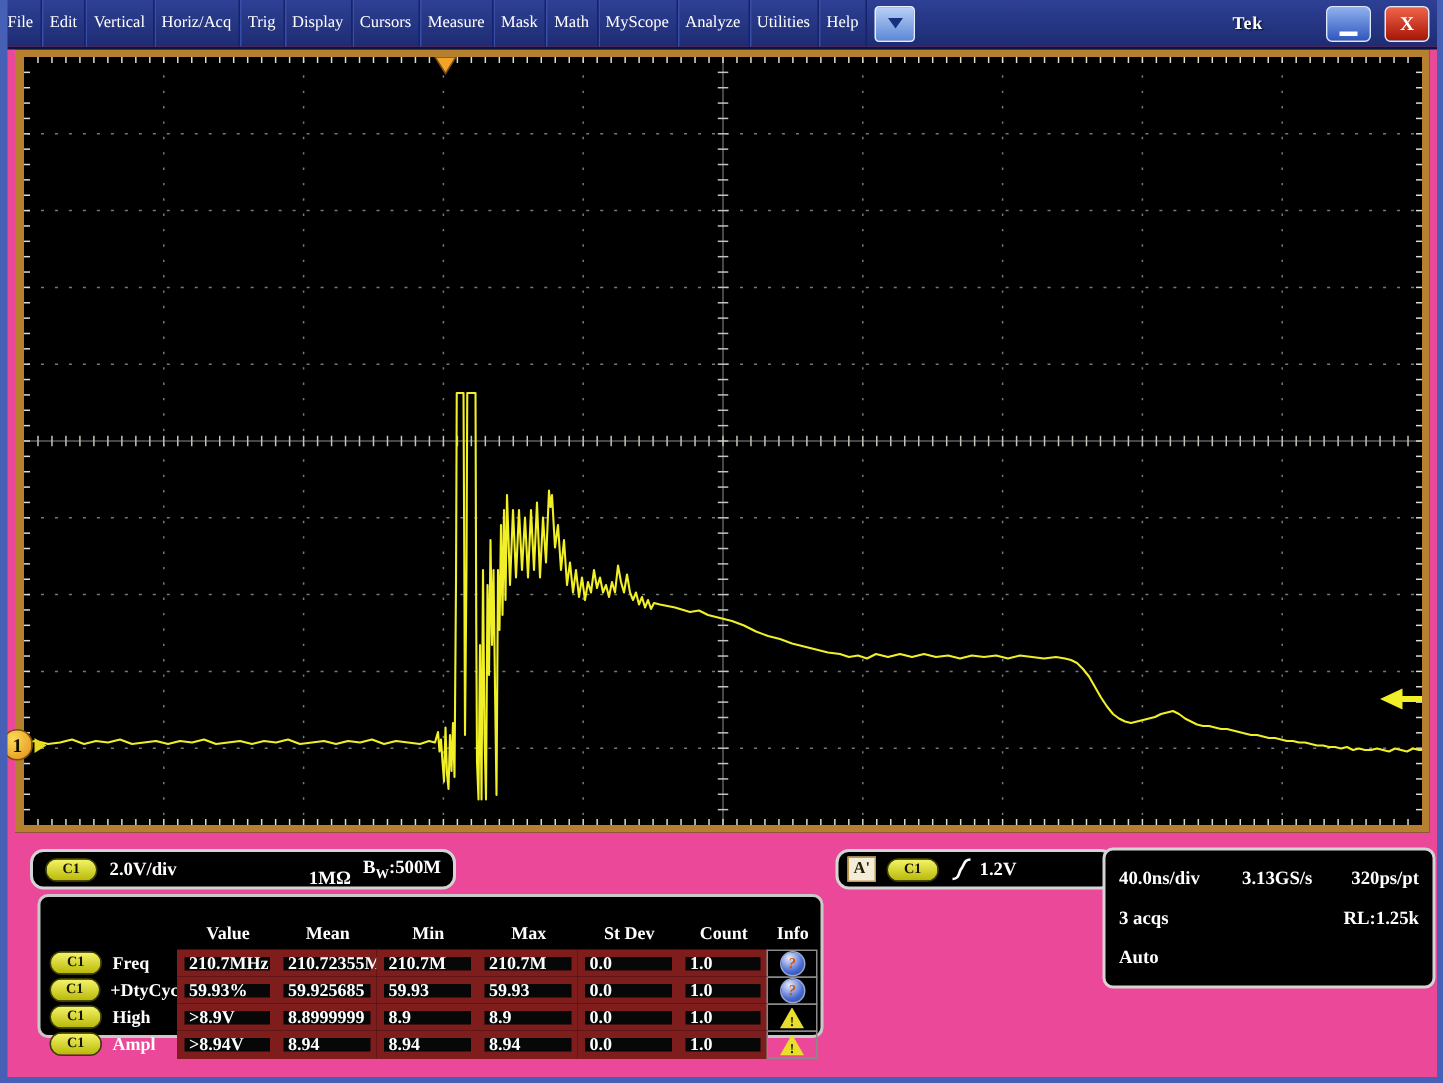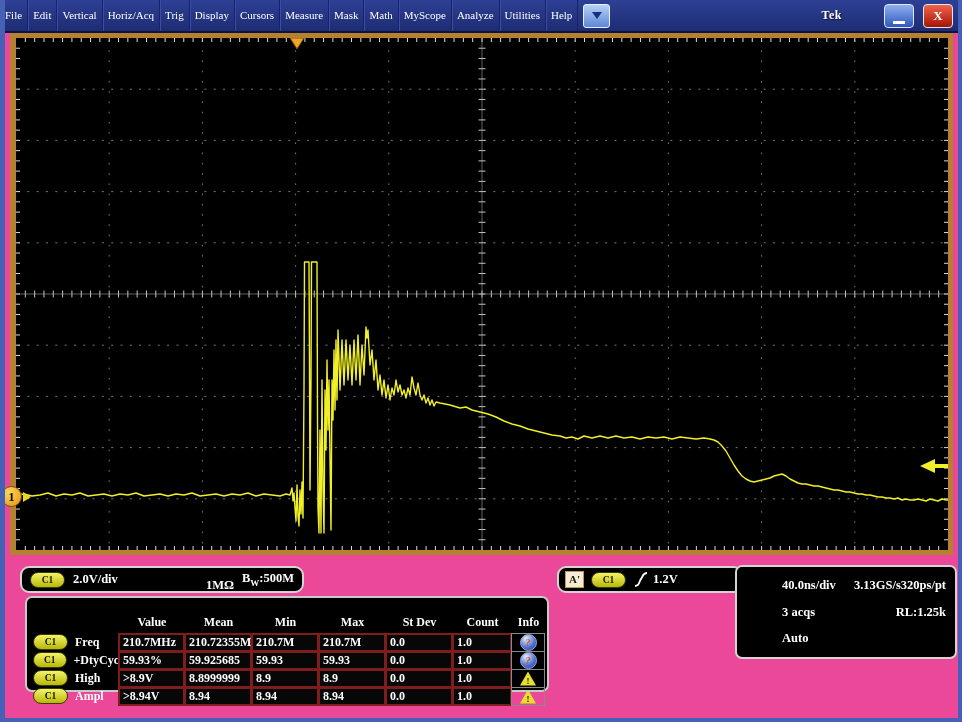"40.0ns/div" .hrow { margin-left: 36px -> none }
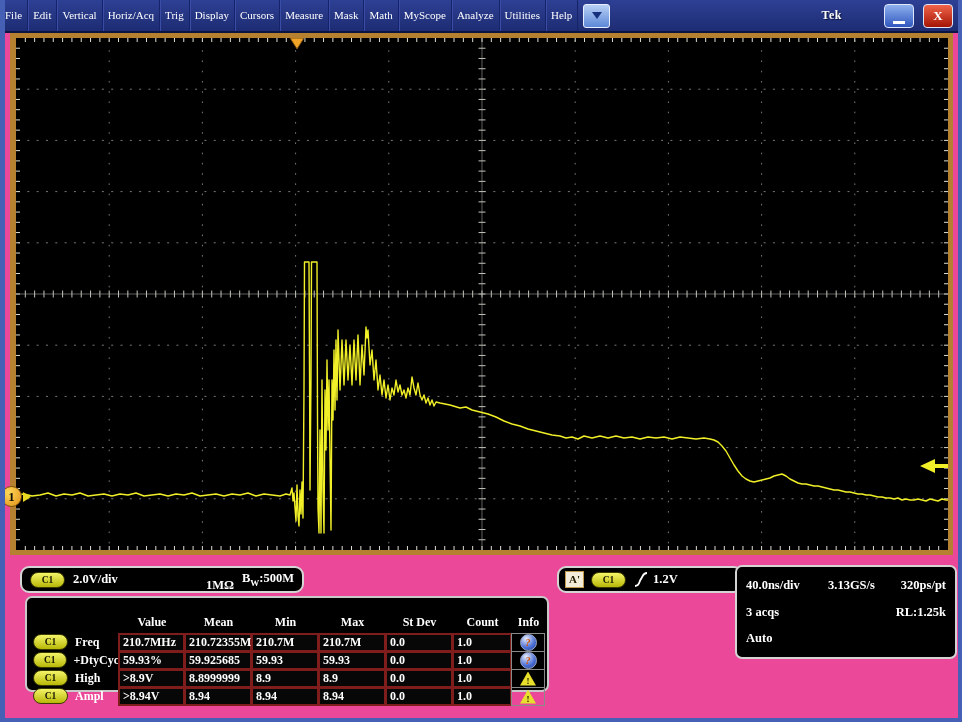"210.7MHz" .mcell { border: 2px solid #7f1d1d -> 5px solid #7f1d1d }
